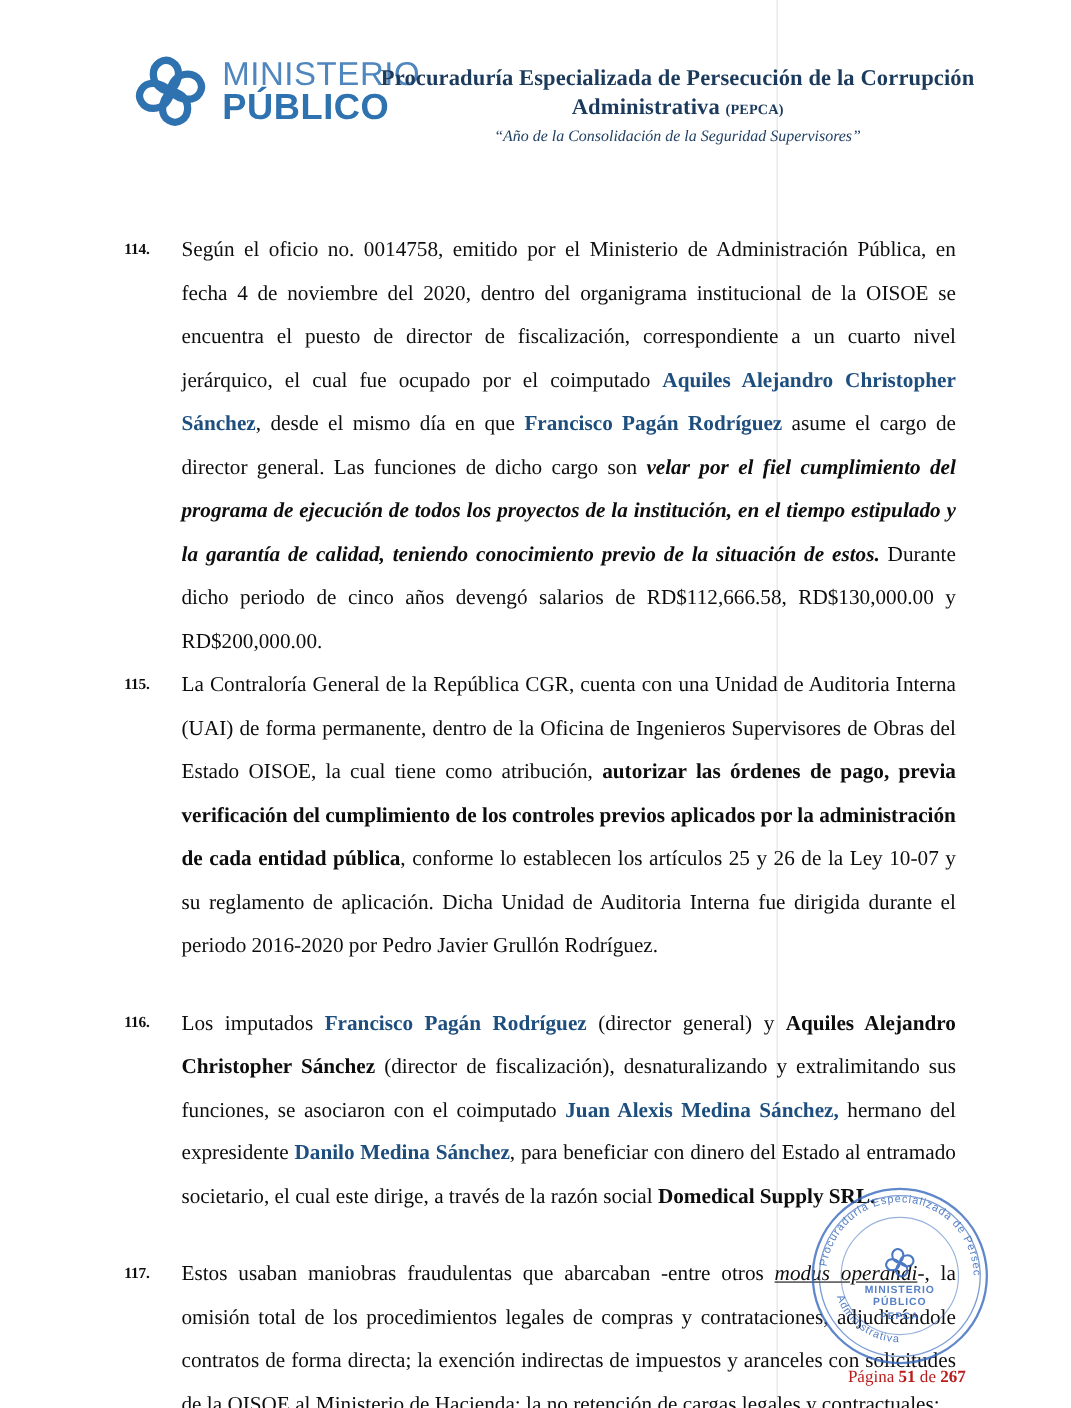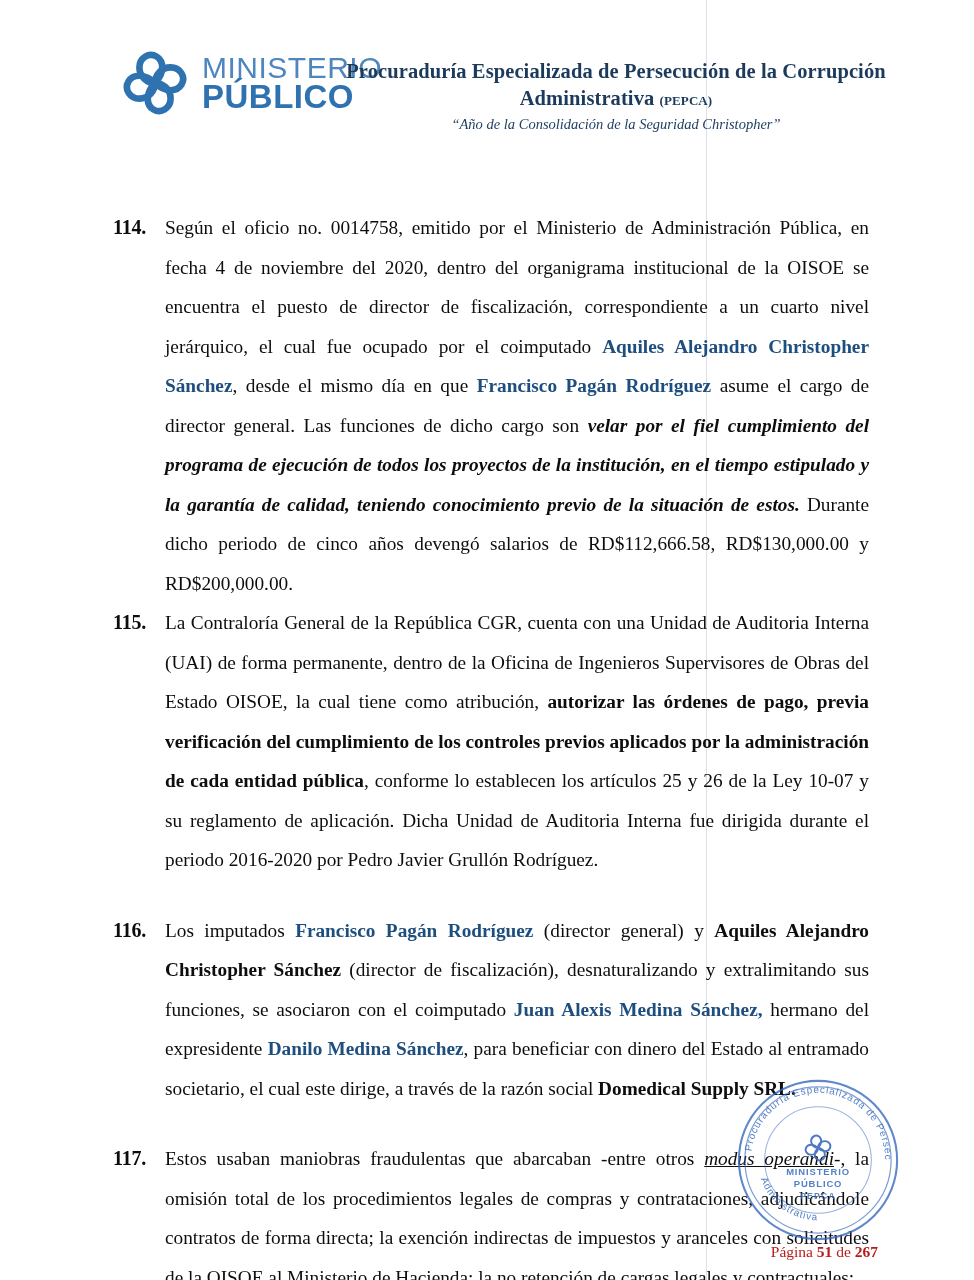"“Año de la Consolidación de" div.ht2 { text: Christopher -> Supervisores }
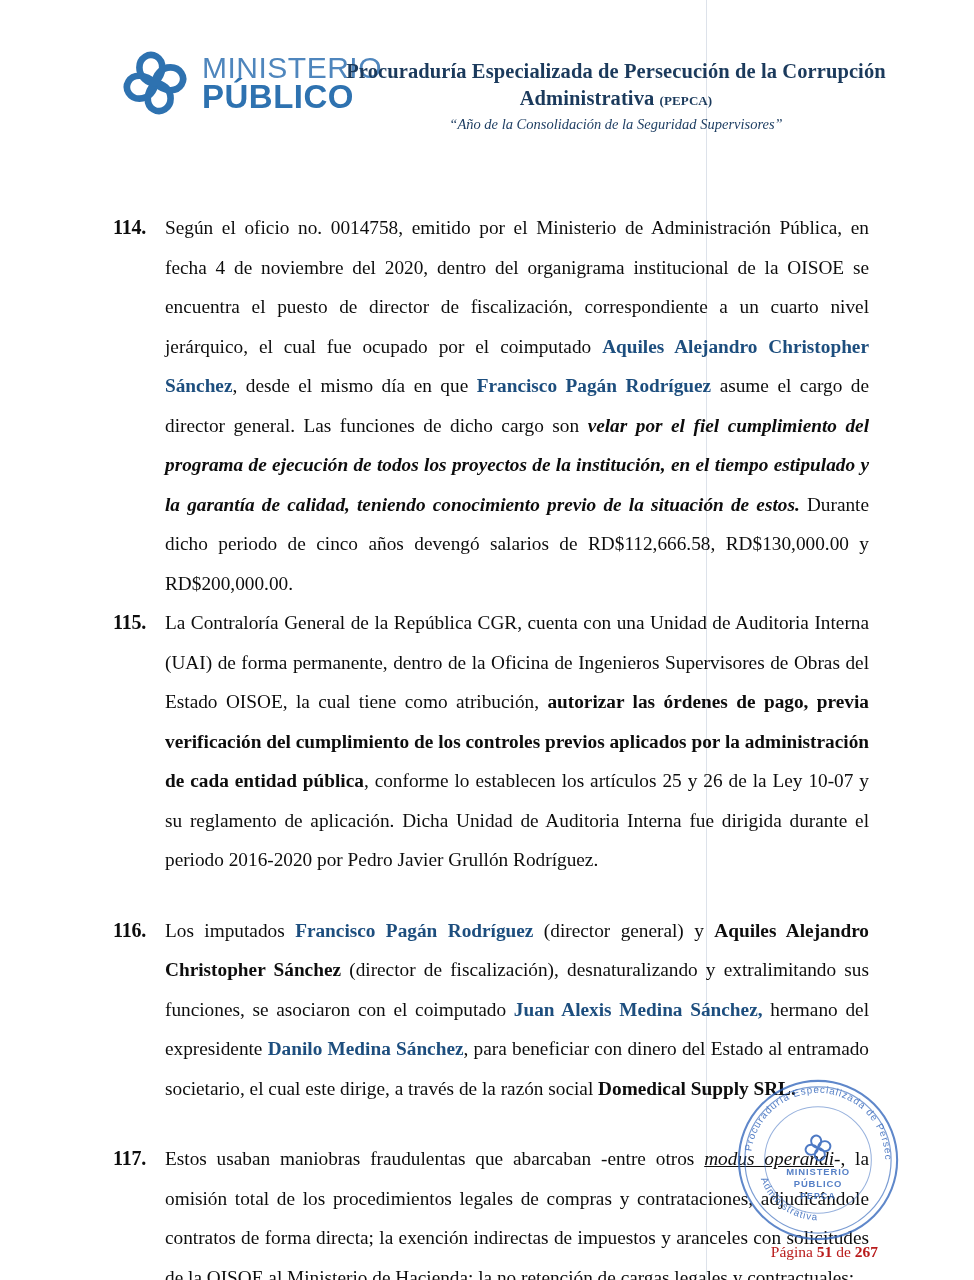"114." .para .num { font-size: 20px -> 14px }
